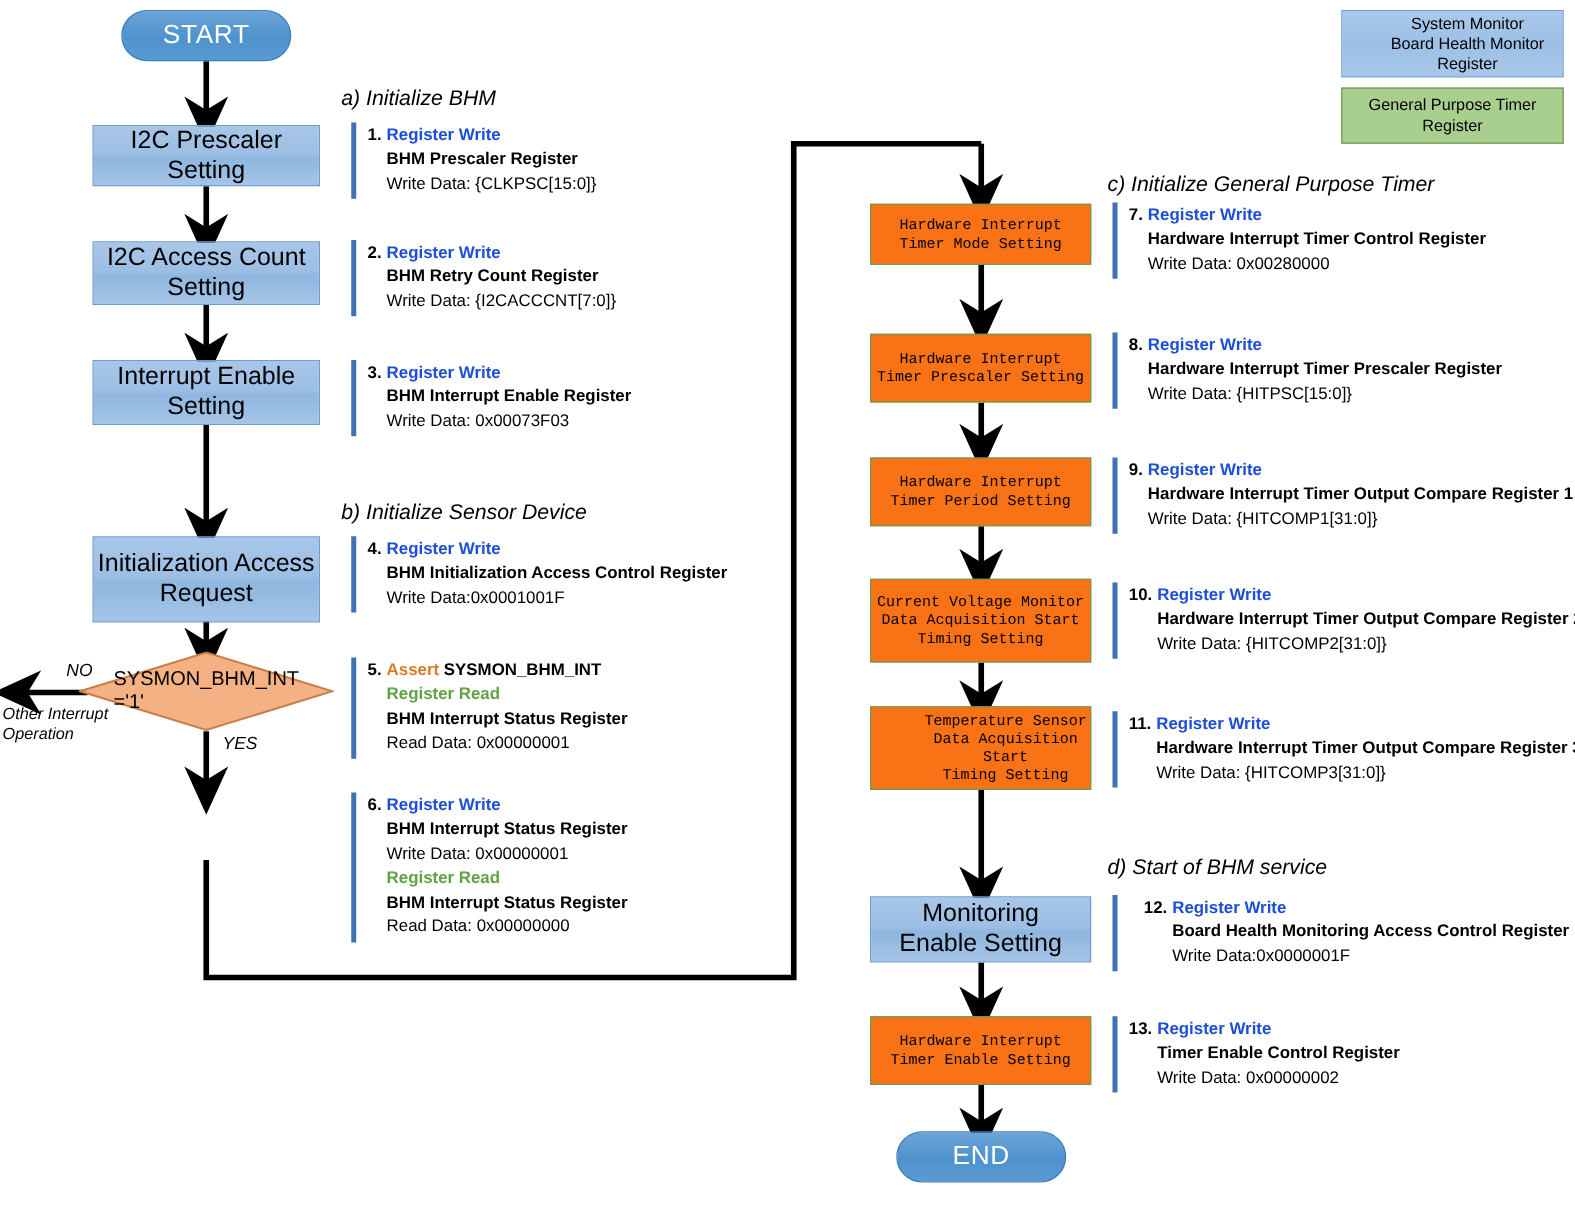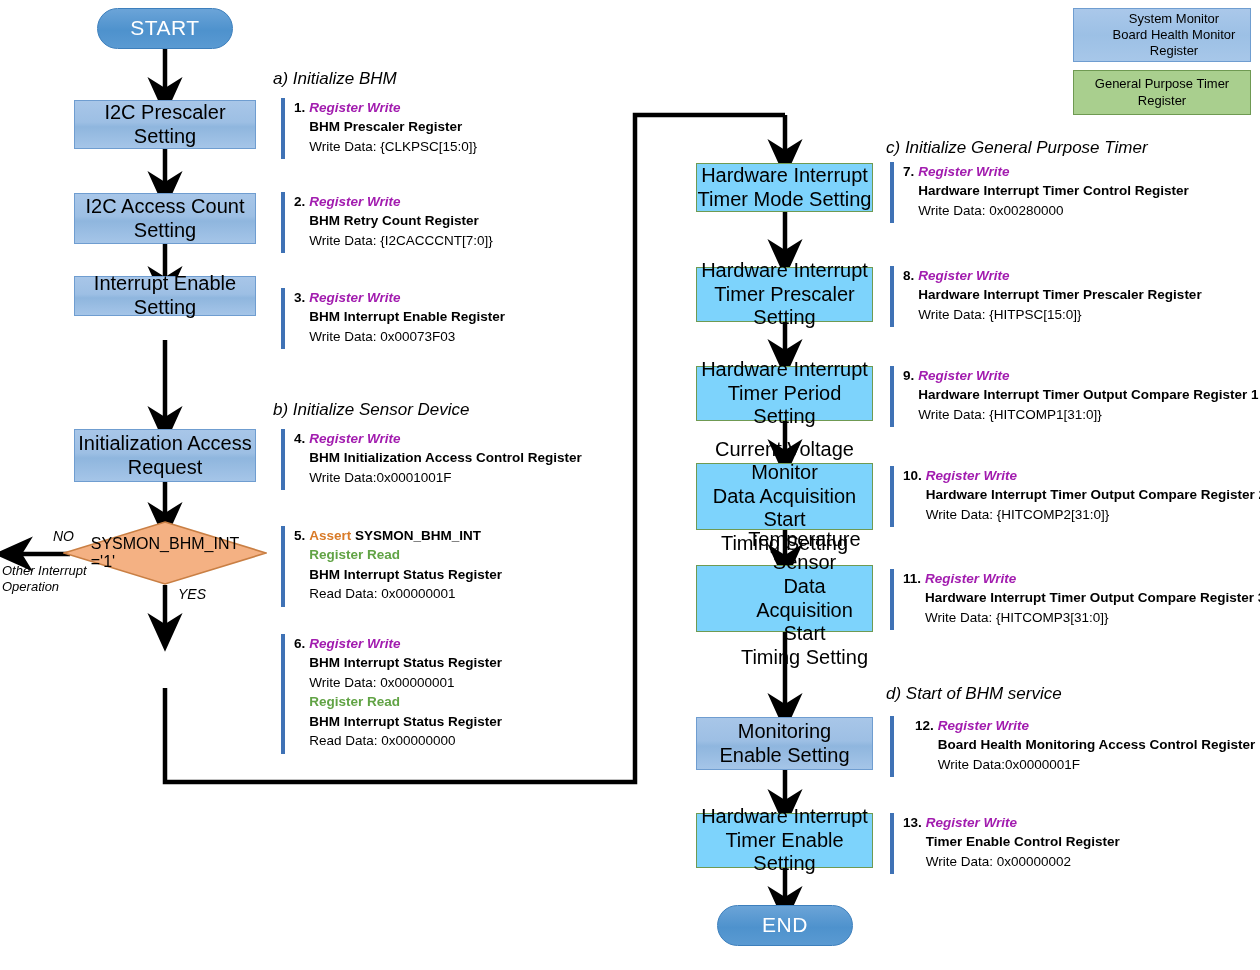"Register Write" .kw-write { color: #a21caf -> #1d4ed8; font-style: italic -> none }
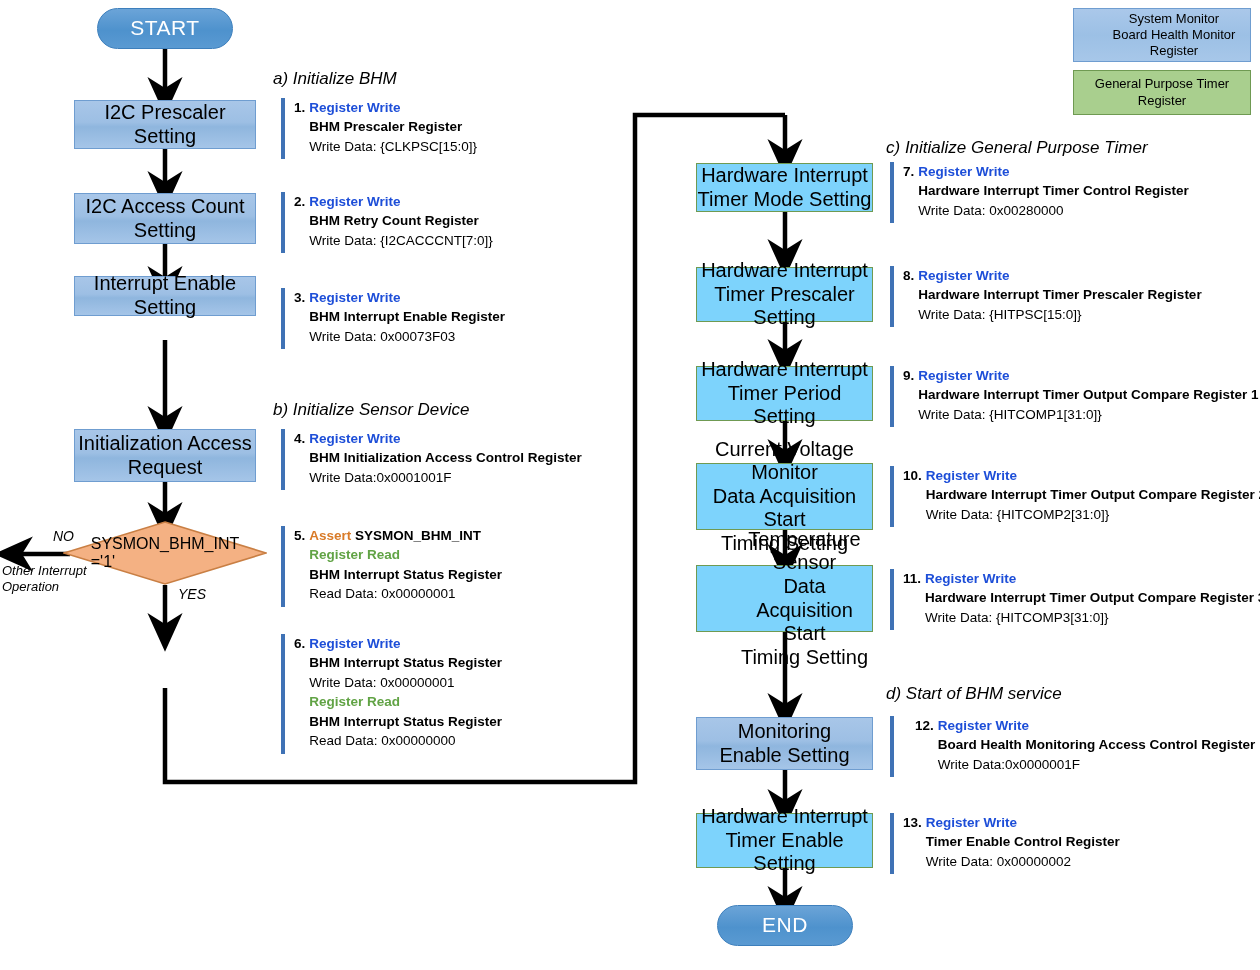"Hardware Interrupt" .proc-green { background: #7dd3fc -> #f97316; font-family: none -> Liberation Mono, monospace; font-size: 20px -> 12px }
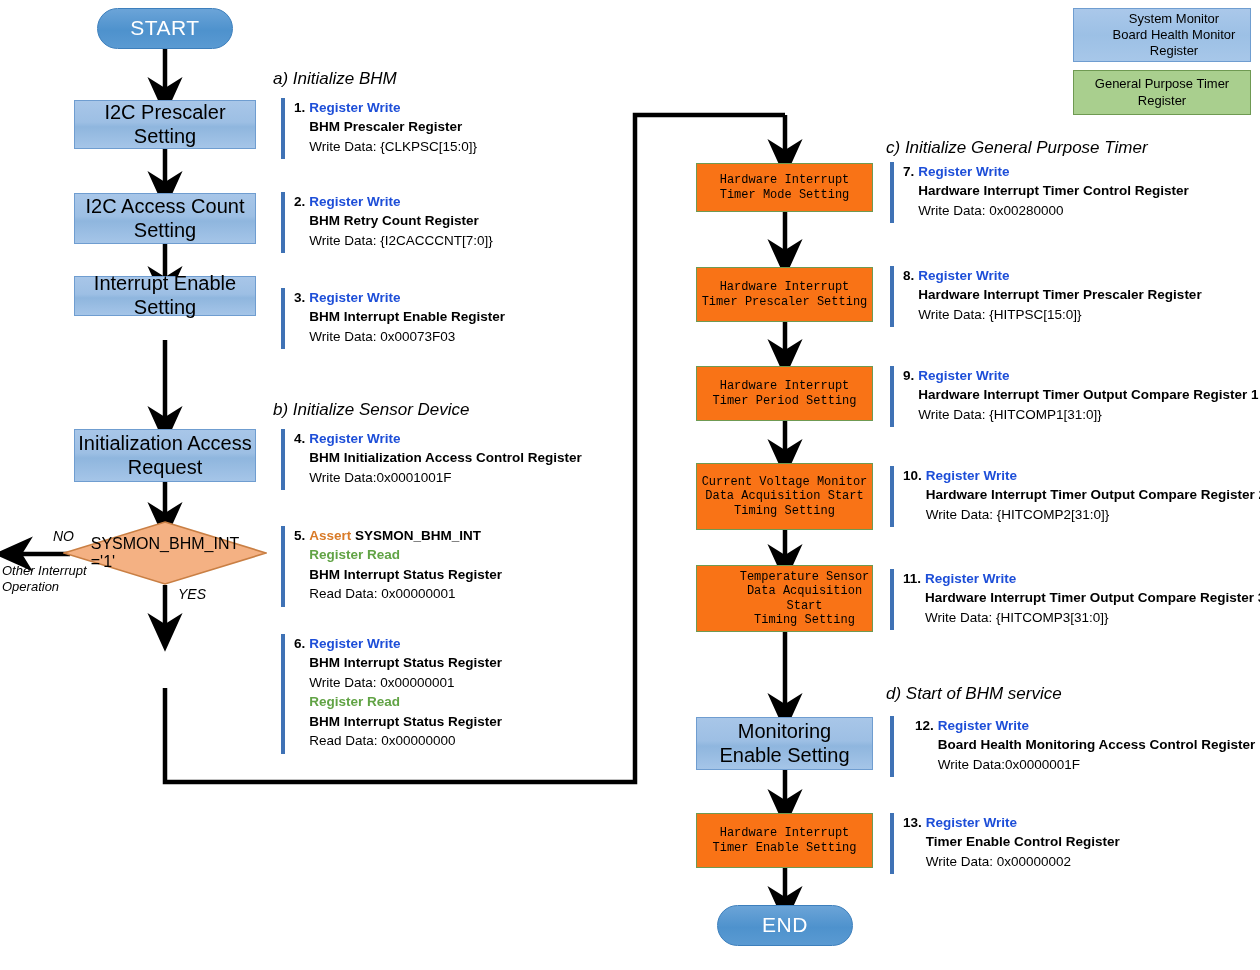"Interrupt Enable" div.node { height: 40px -> 52px; top: 276px -> 288px }
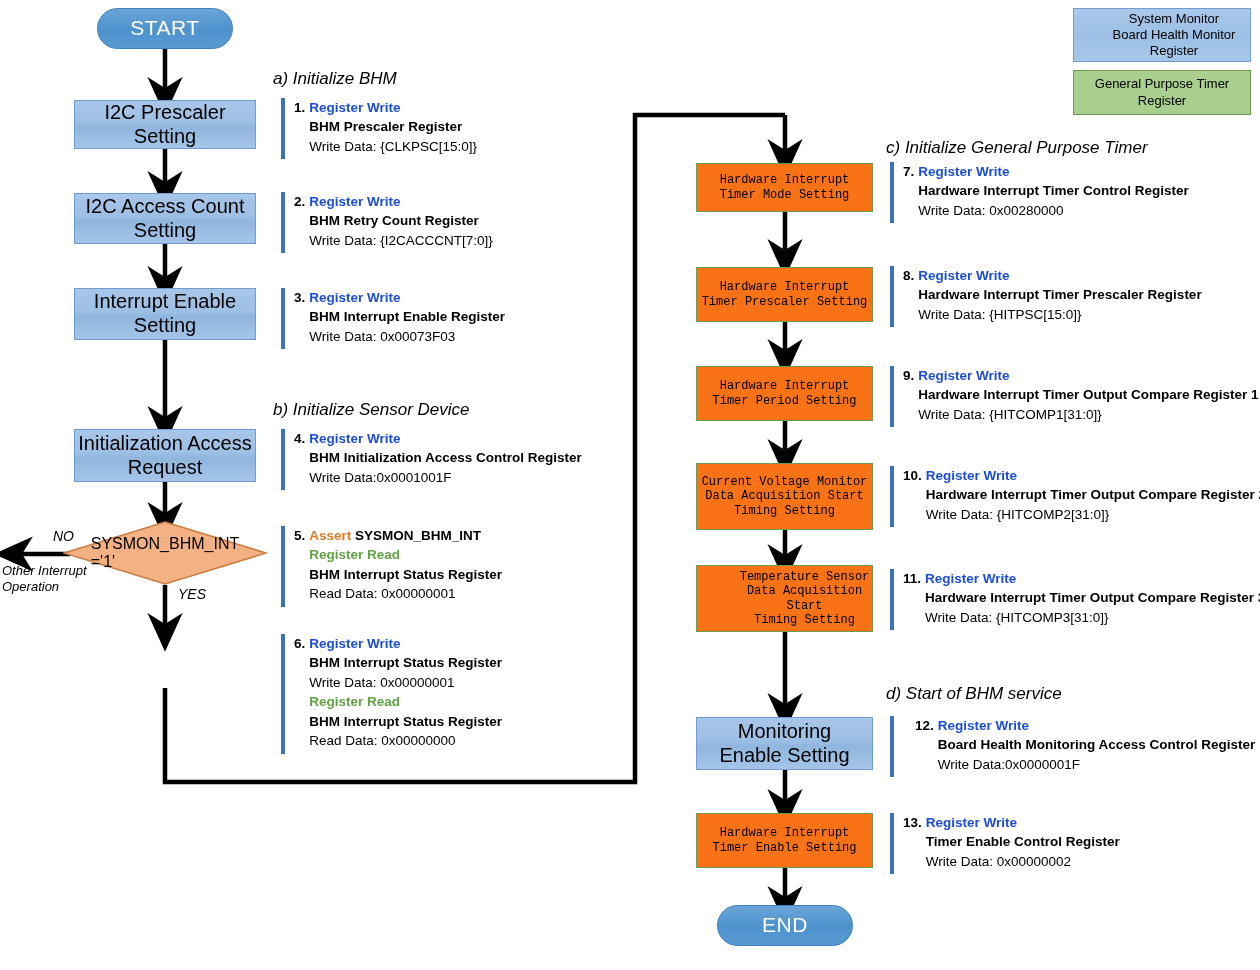"Initialization Access" div.node { height: 53px -> 69px }
